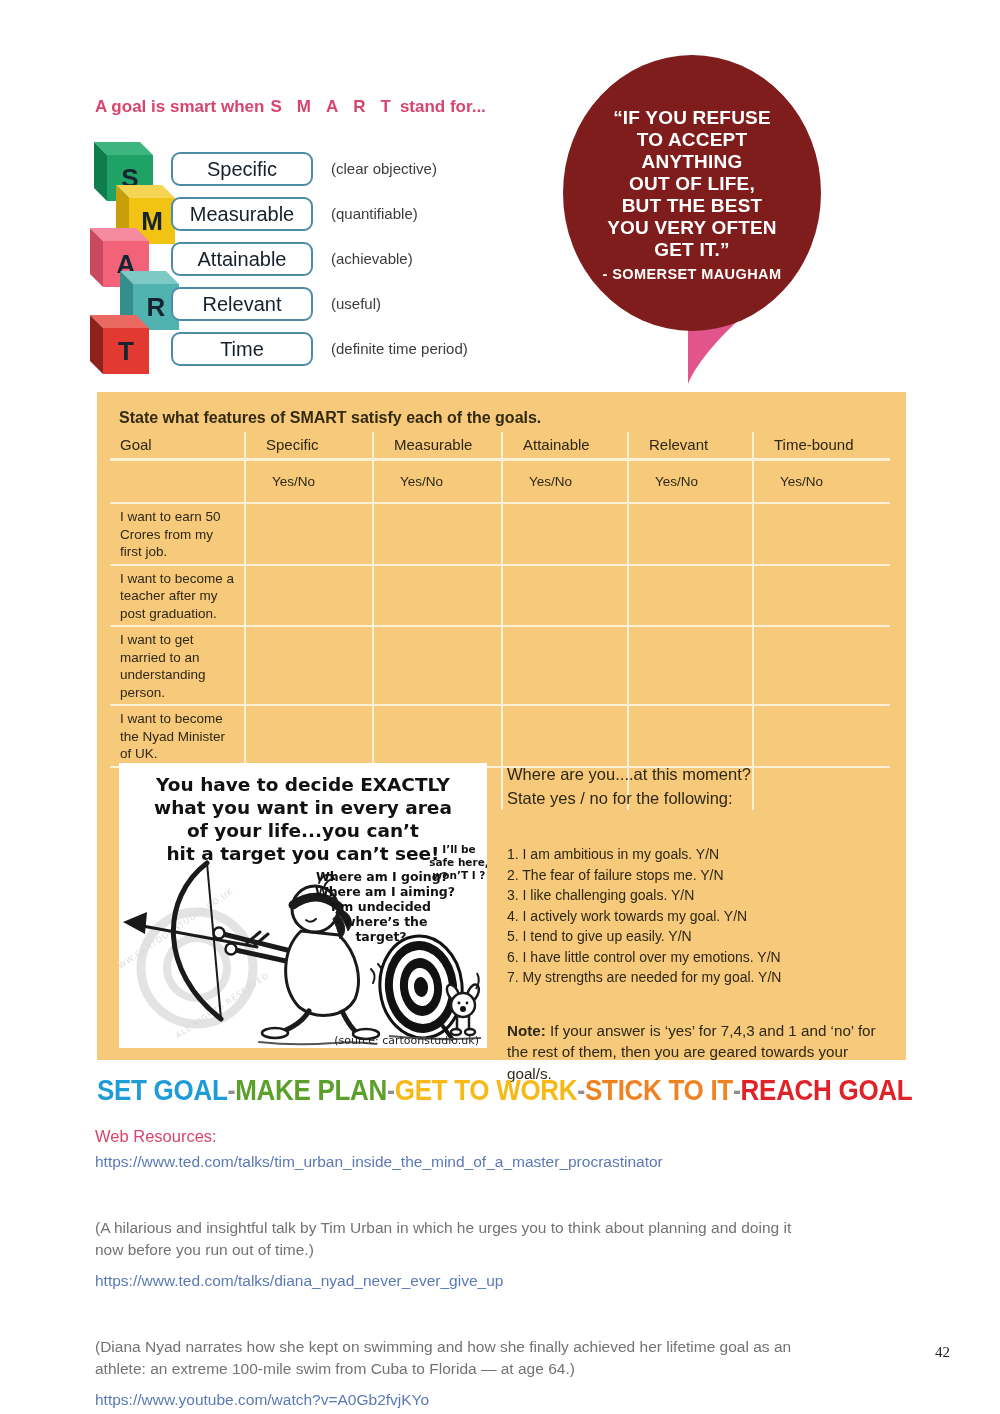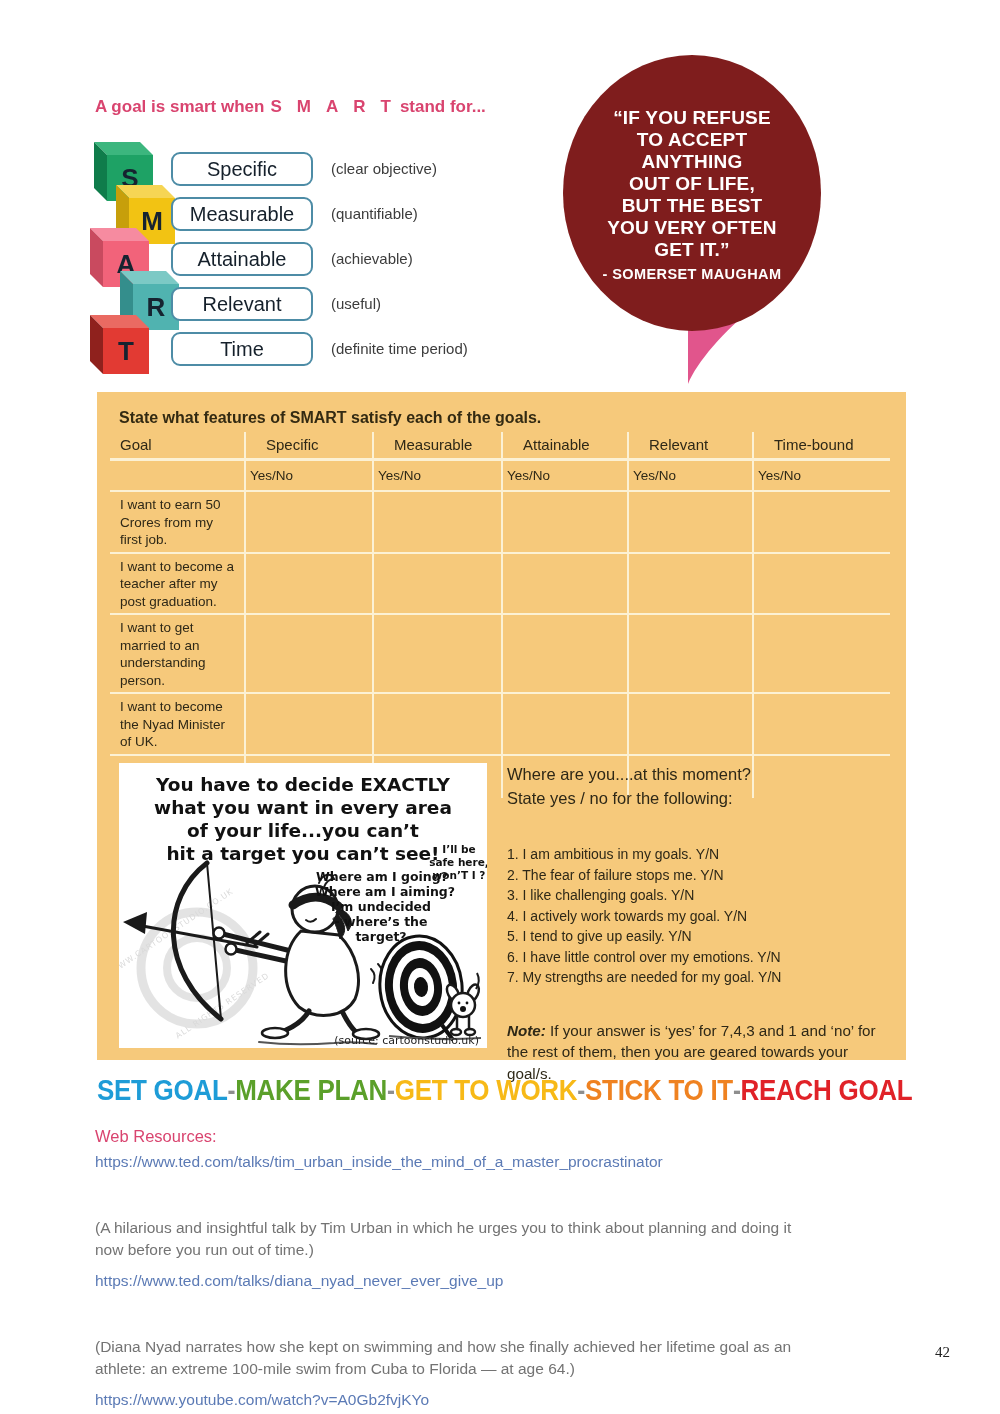"Yes/No" .smart-table tr.sub td { height: 32px -> 44px; padding-left: 4px -> 26px }
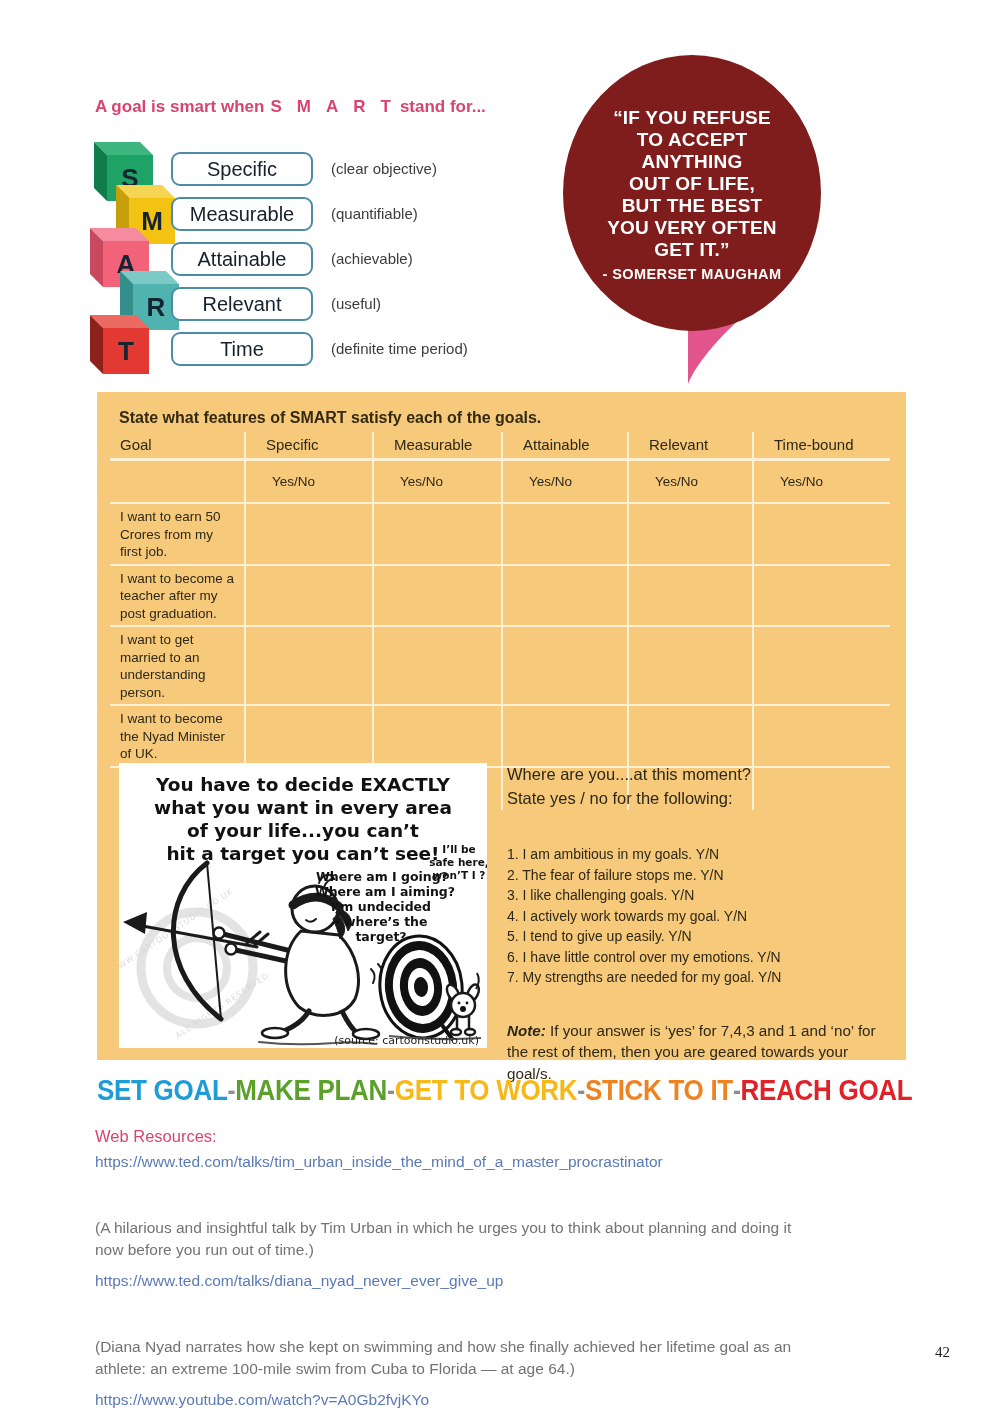"Note:" .checkin .note b { font-style: italic -> none }
